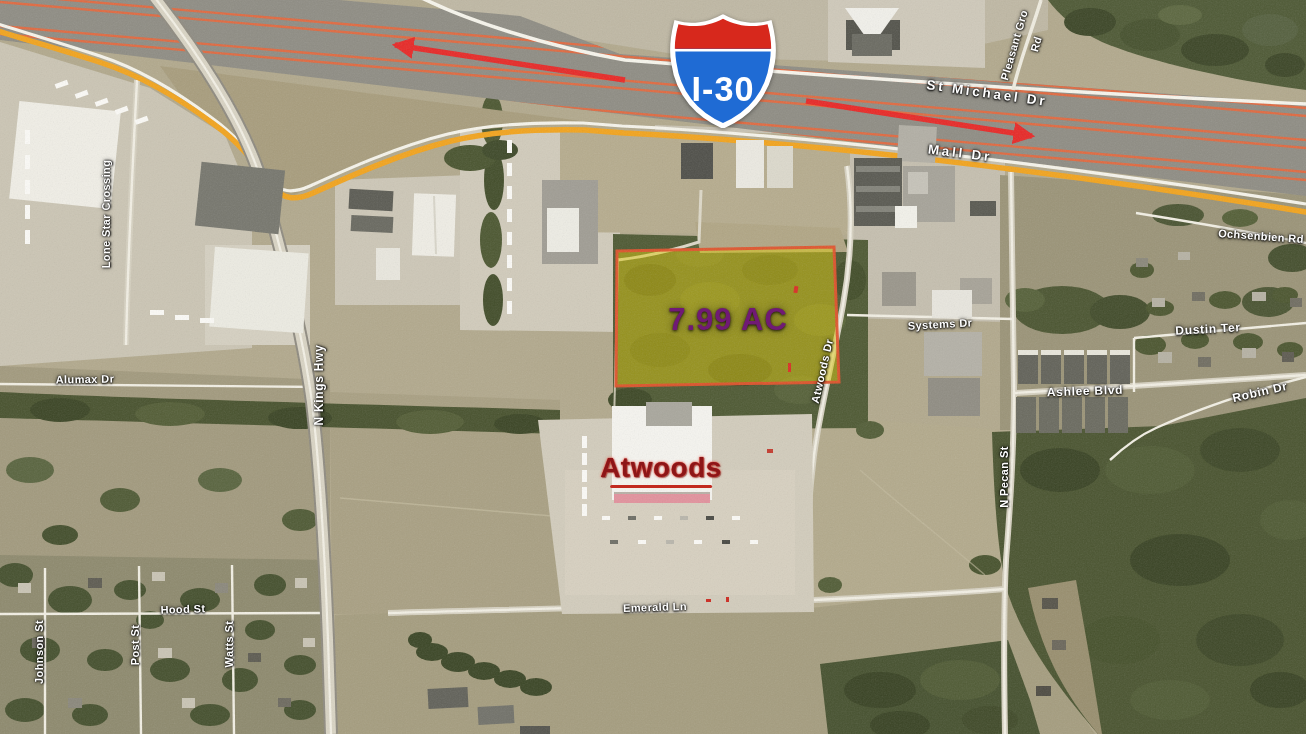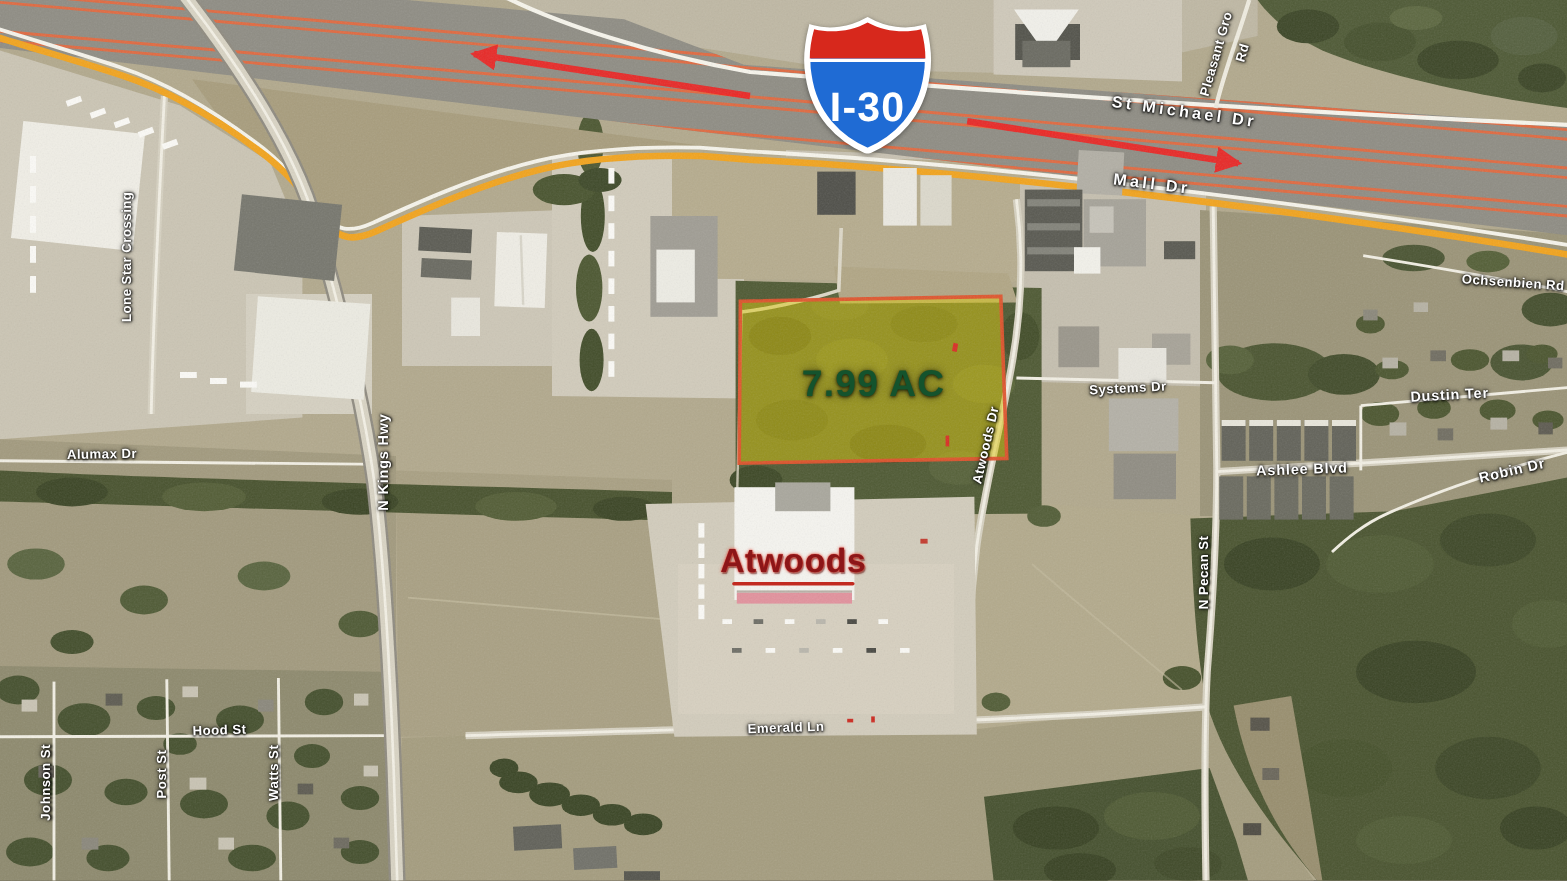"7.99 AC" #acreage { color: #14532d -> #701a75 }
